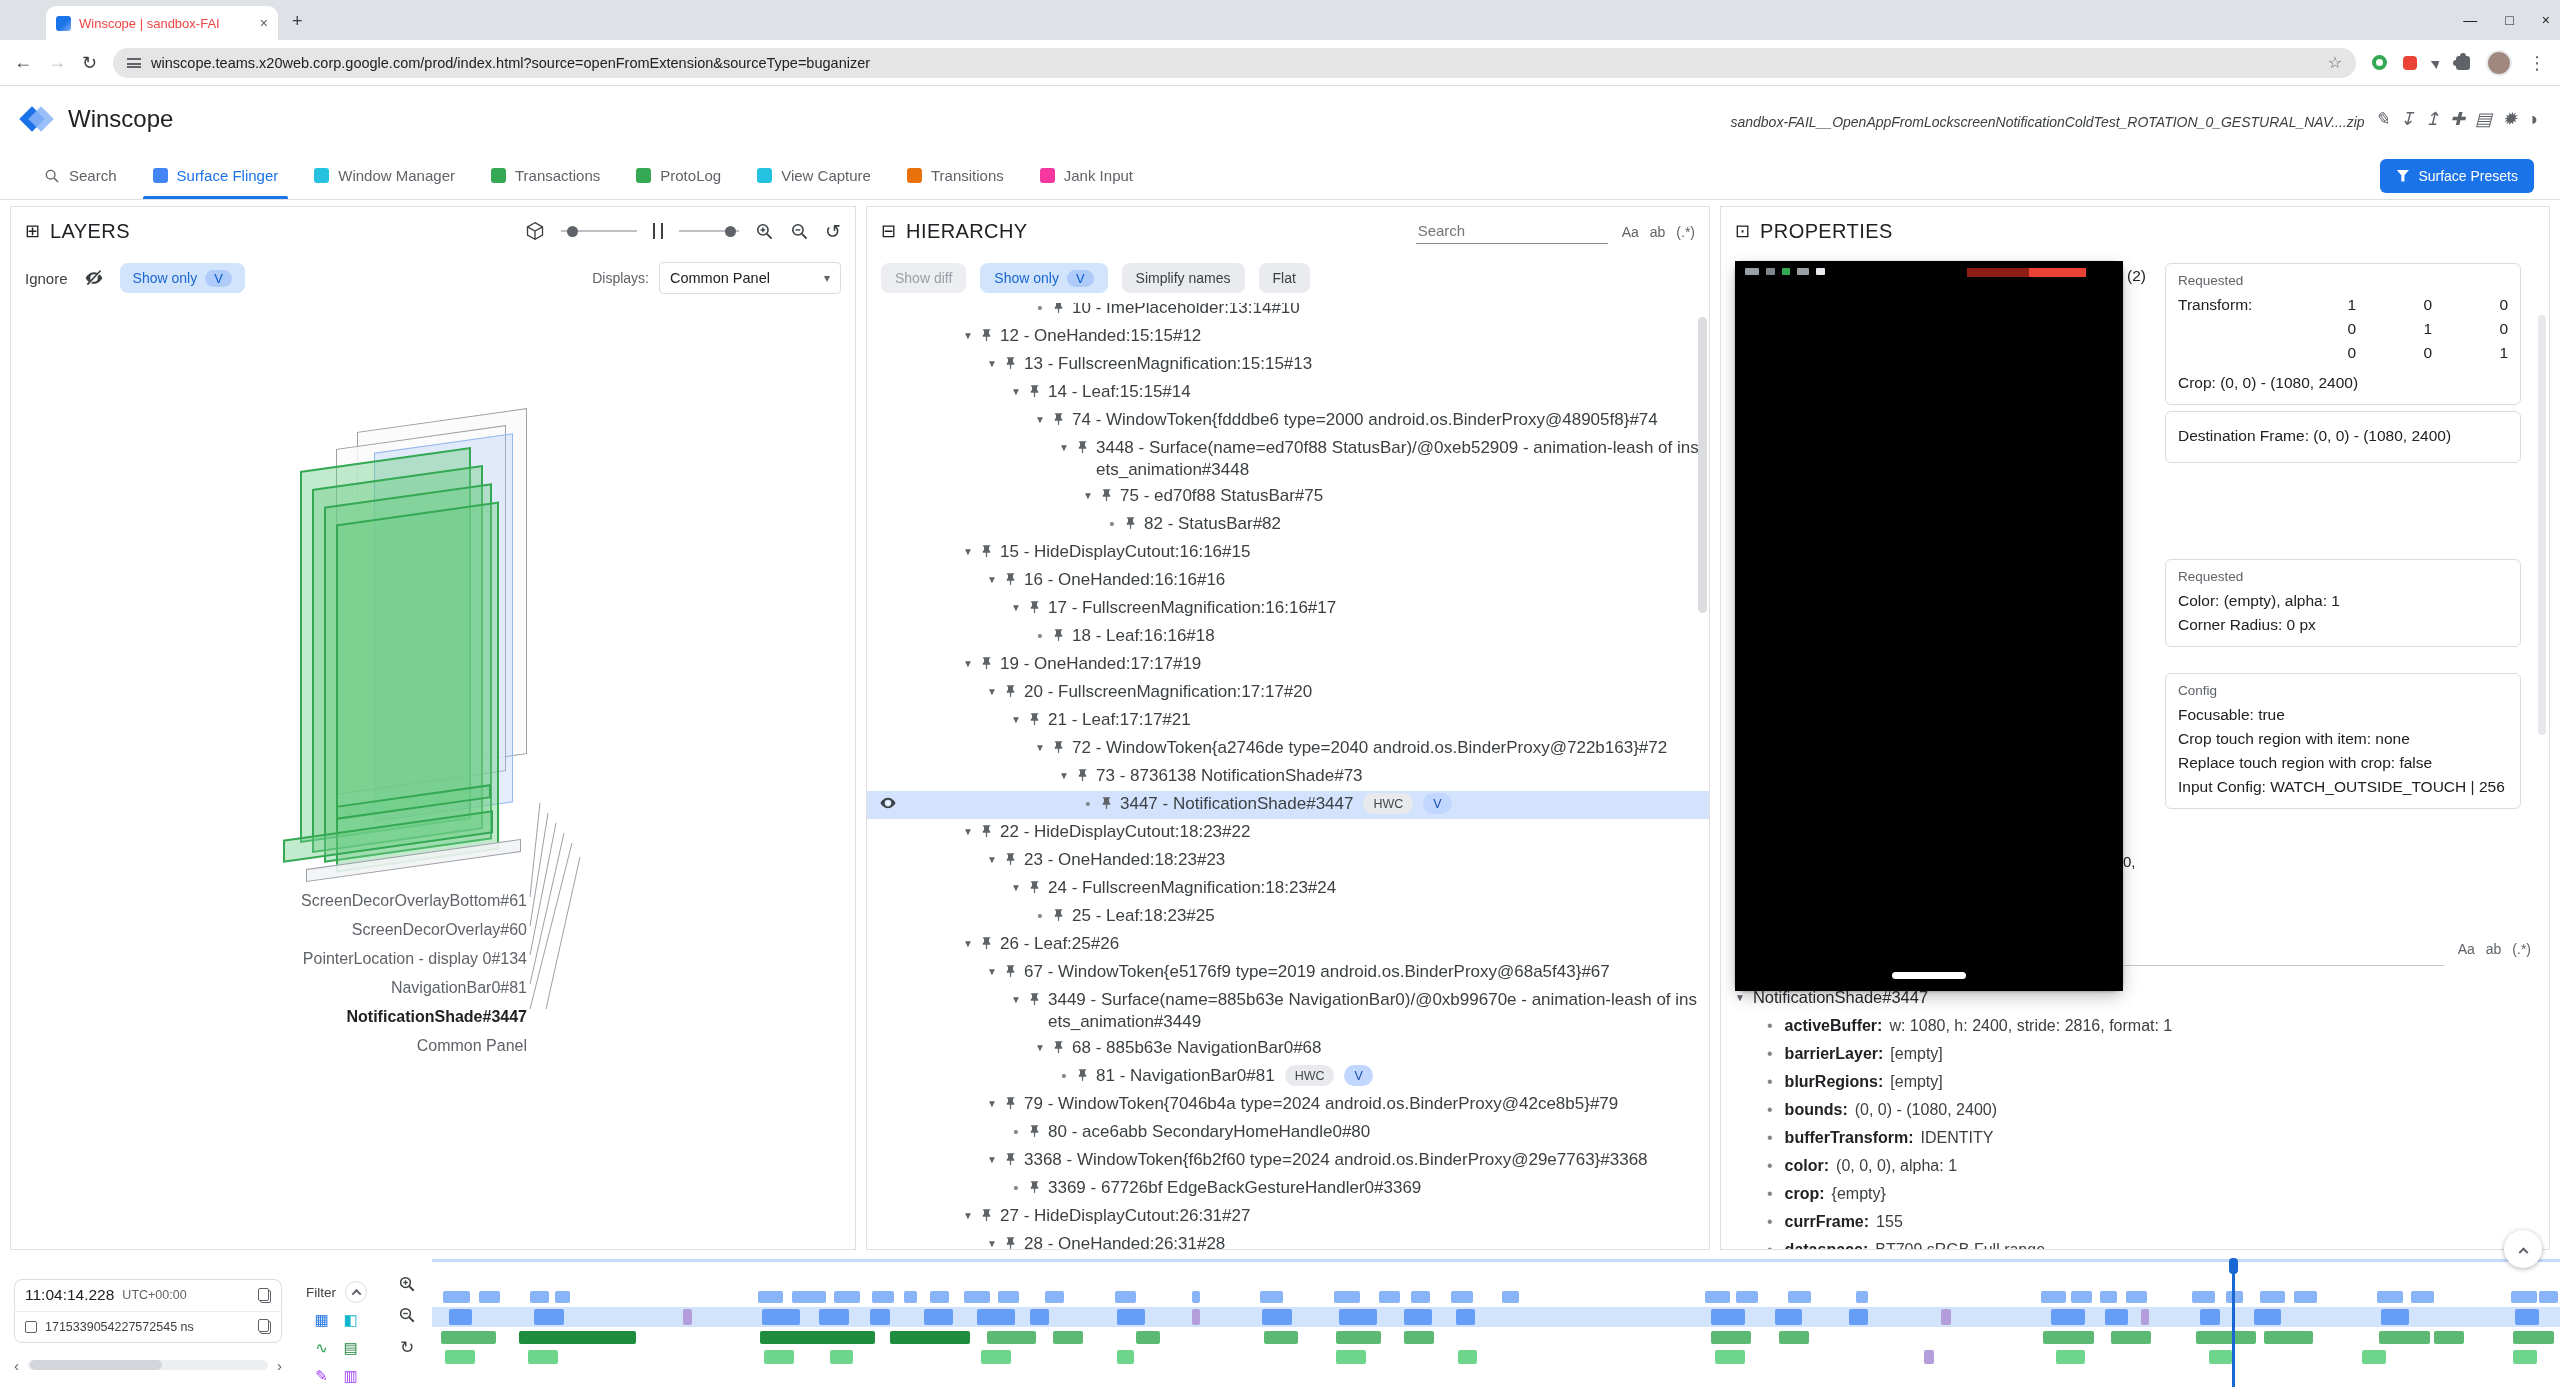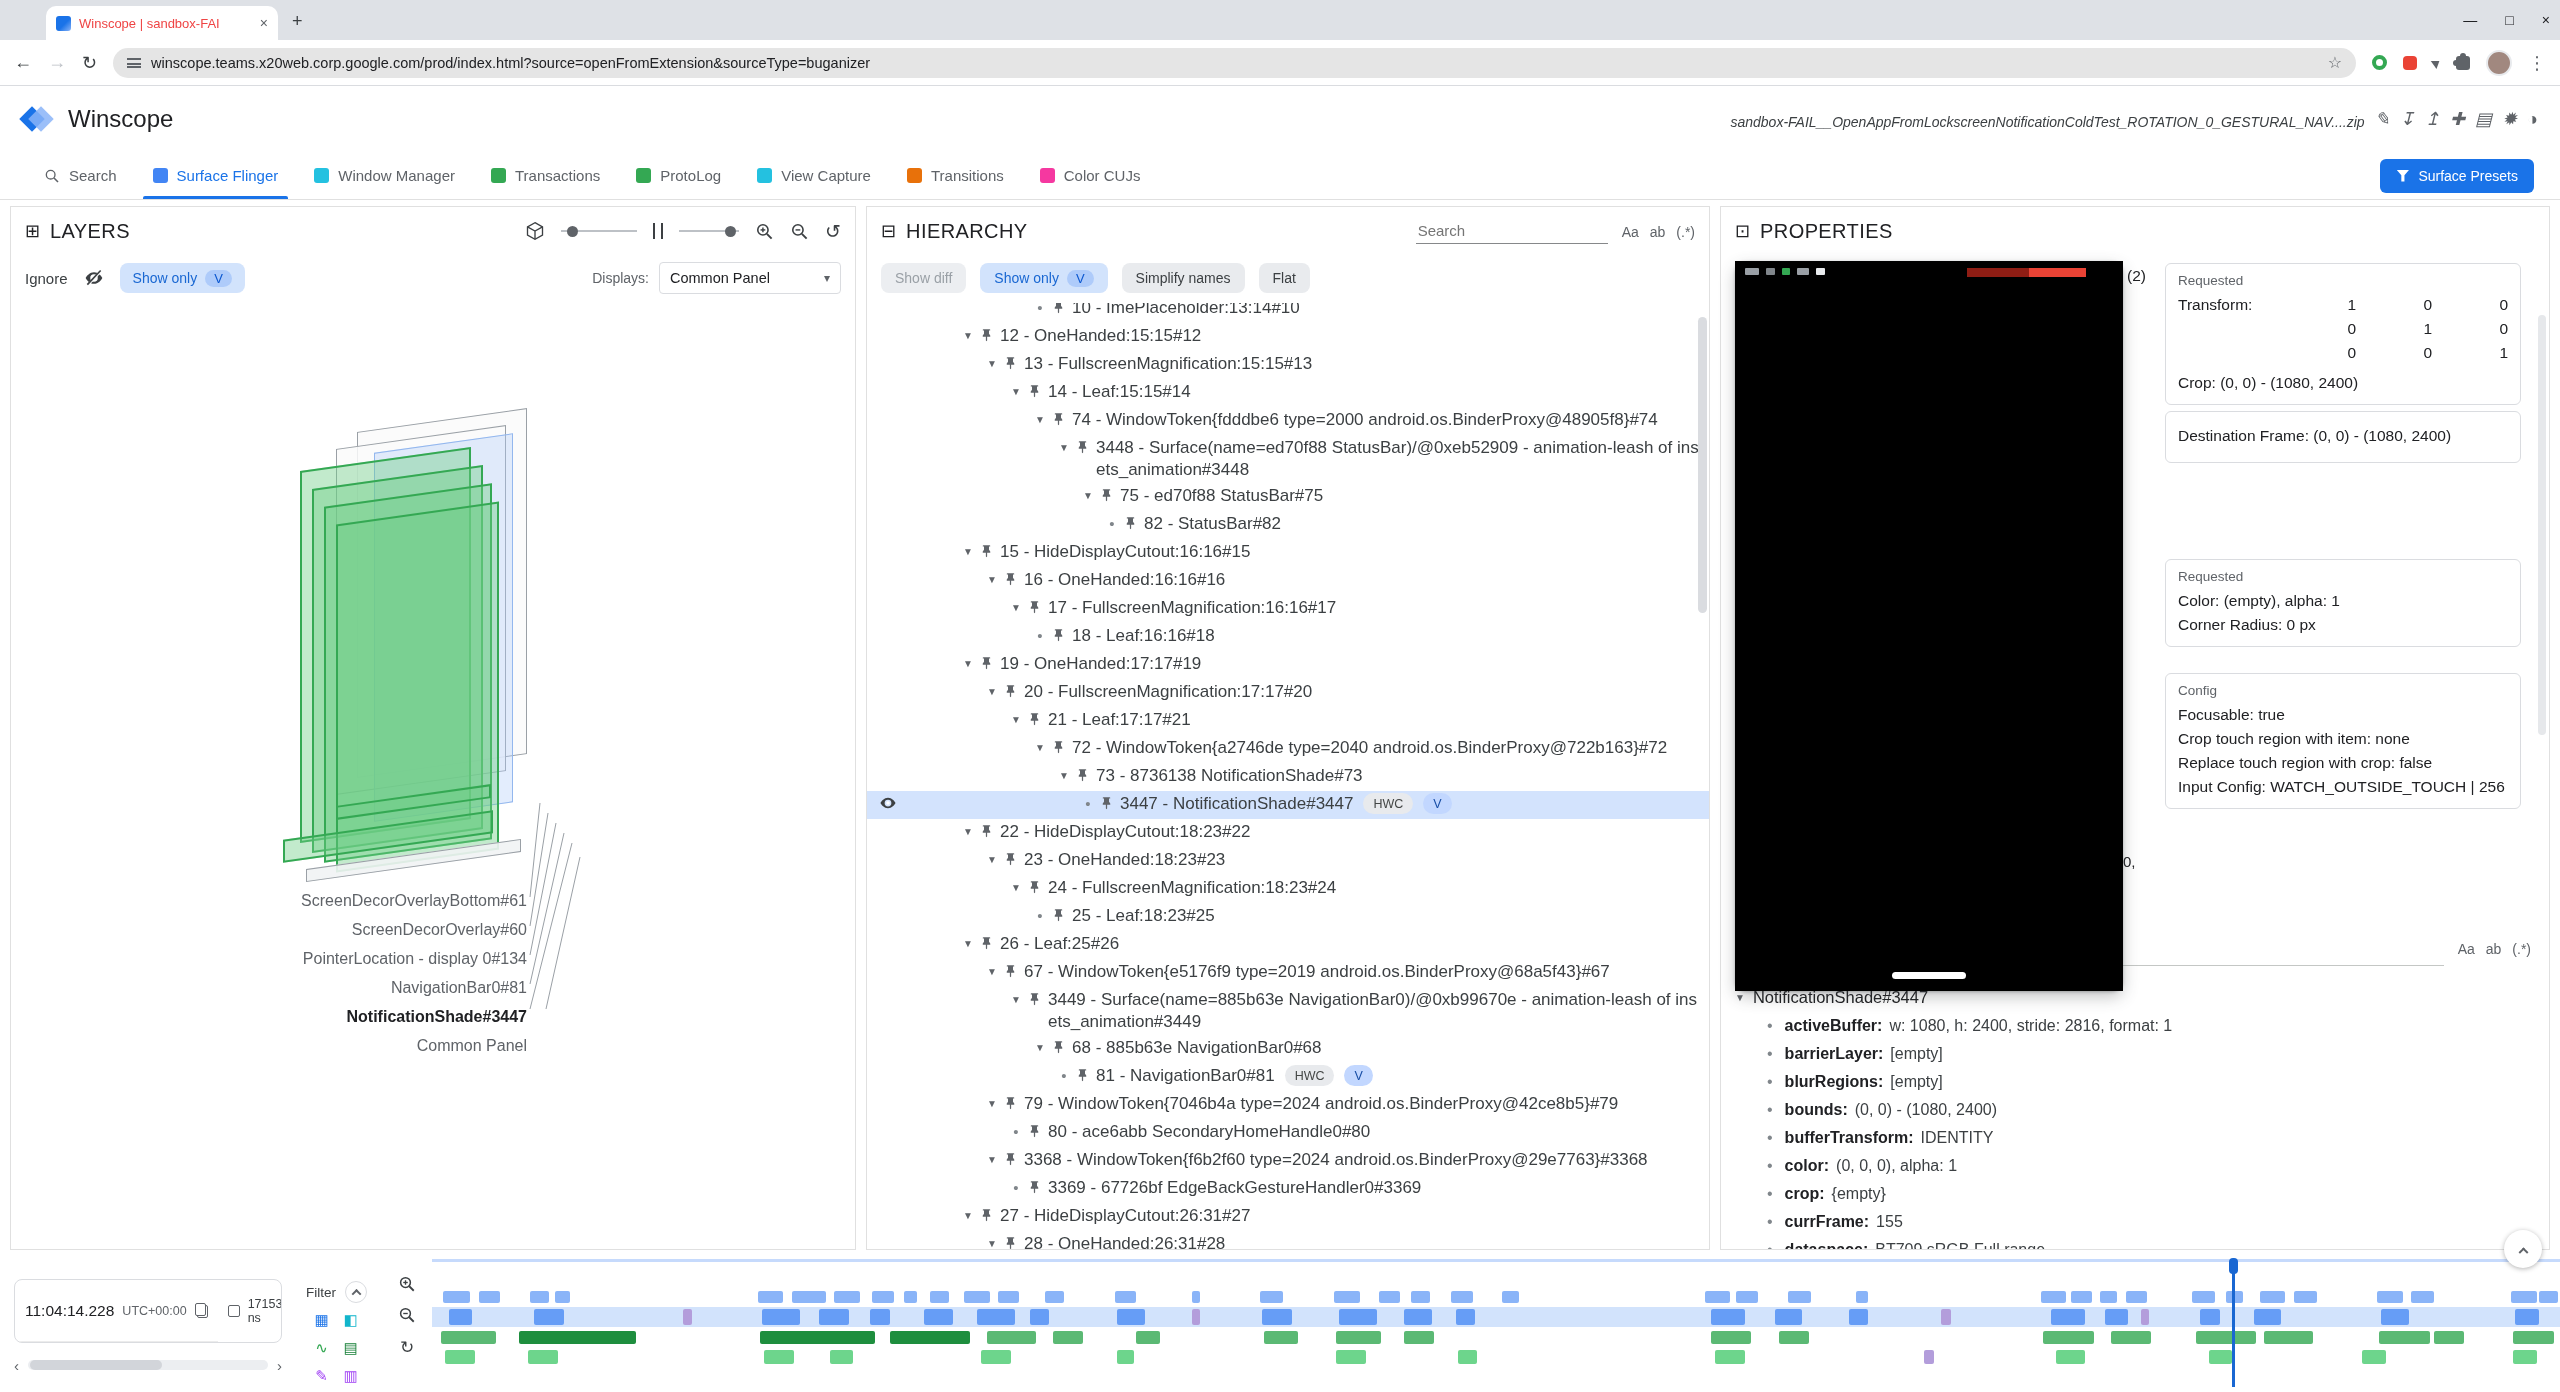"Color CUJs" span { text: Color CUJs -> Jank Input }
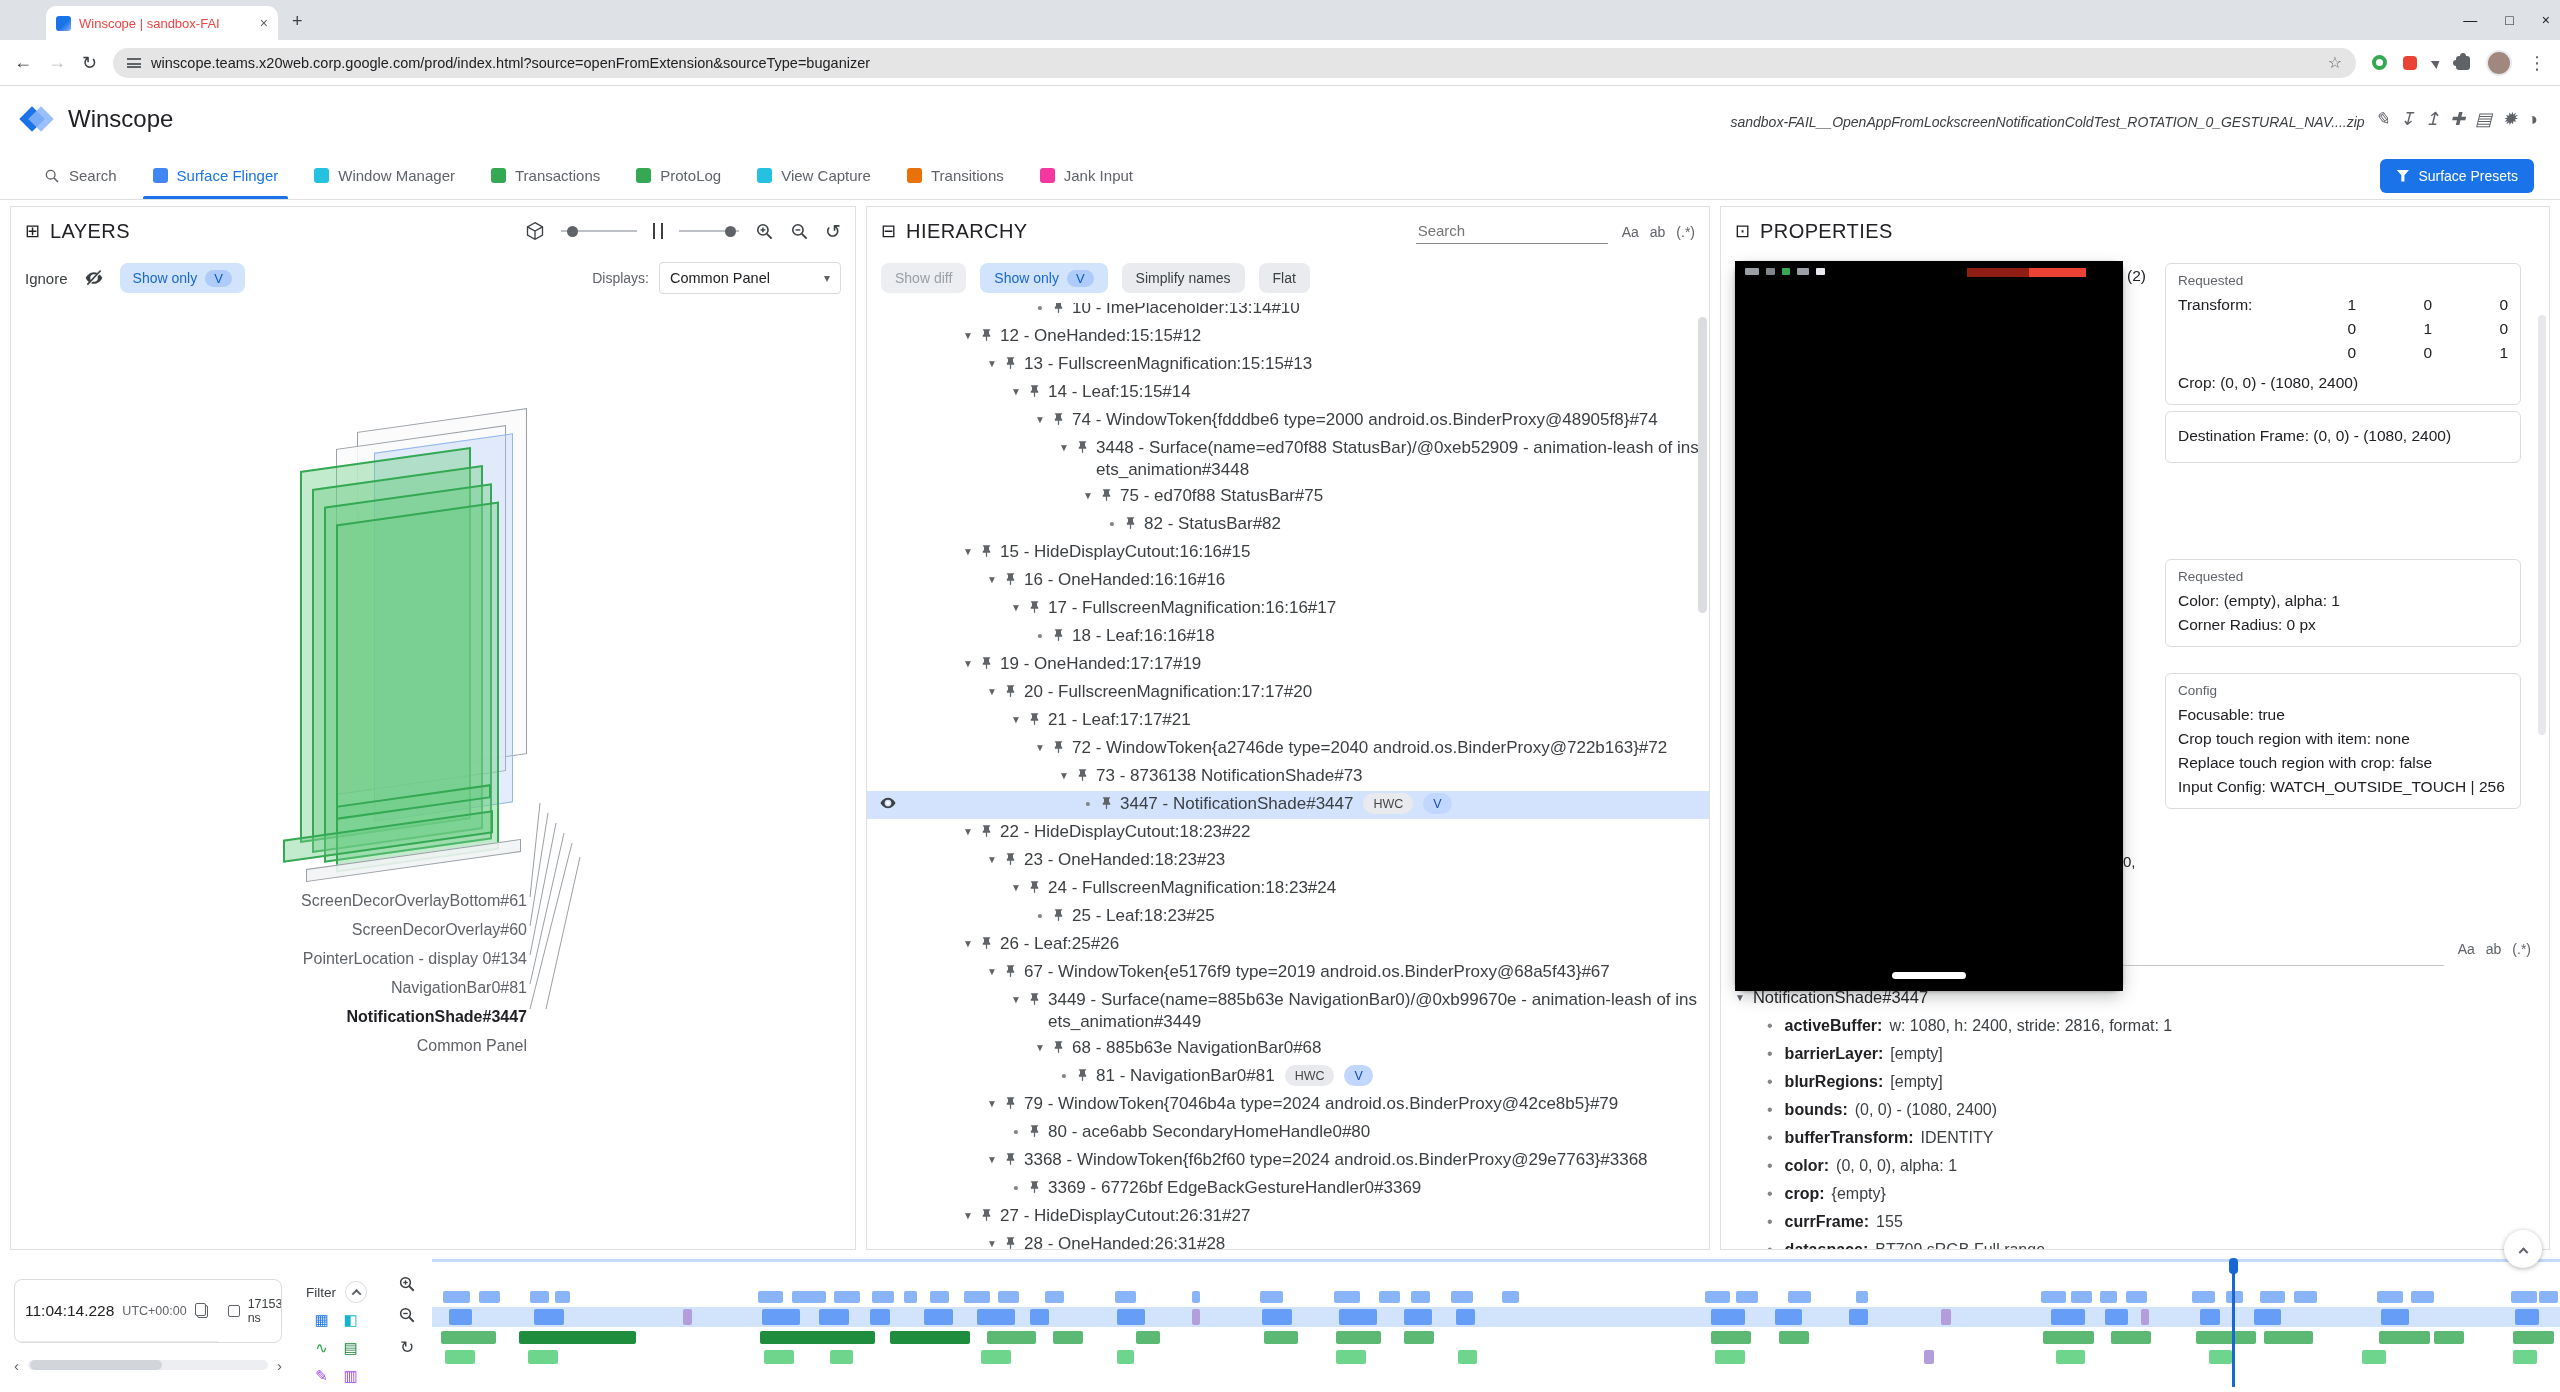"11:04:14.228" .tl-box { flex-direction: row -> column }
